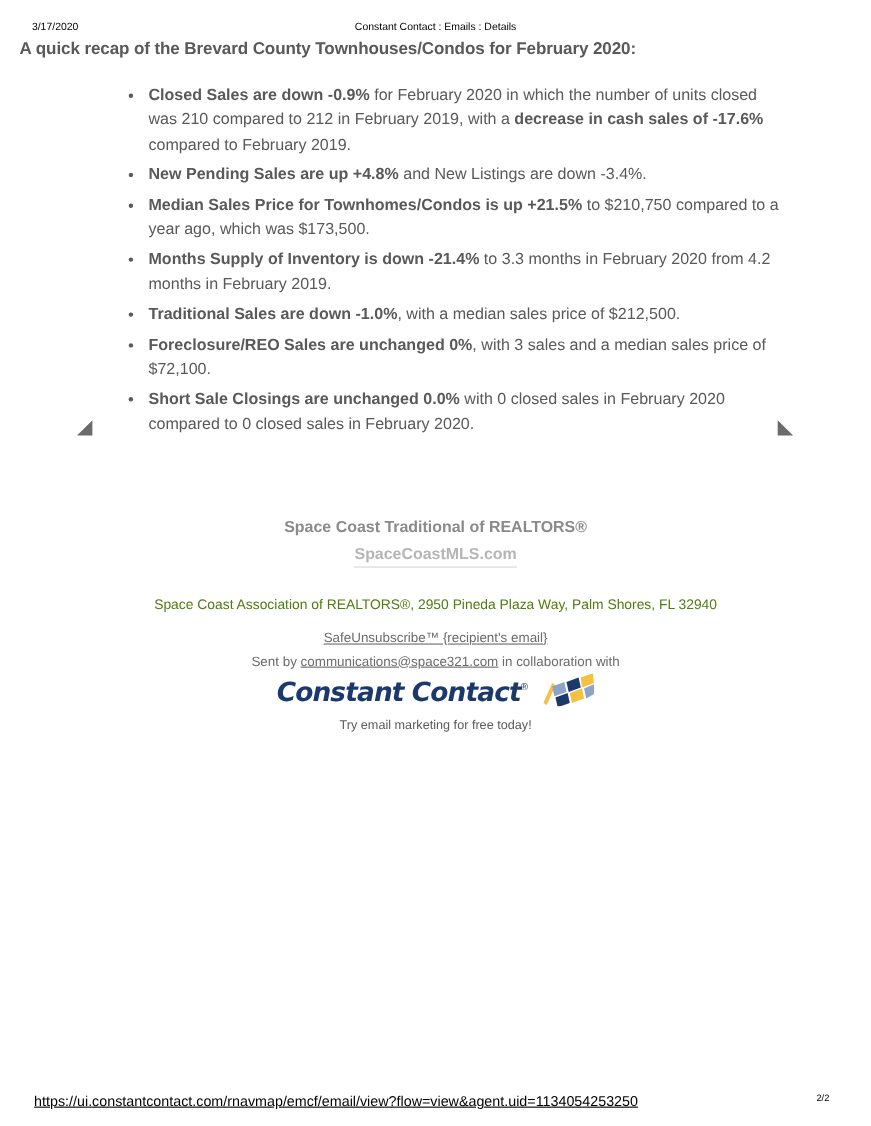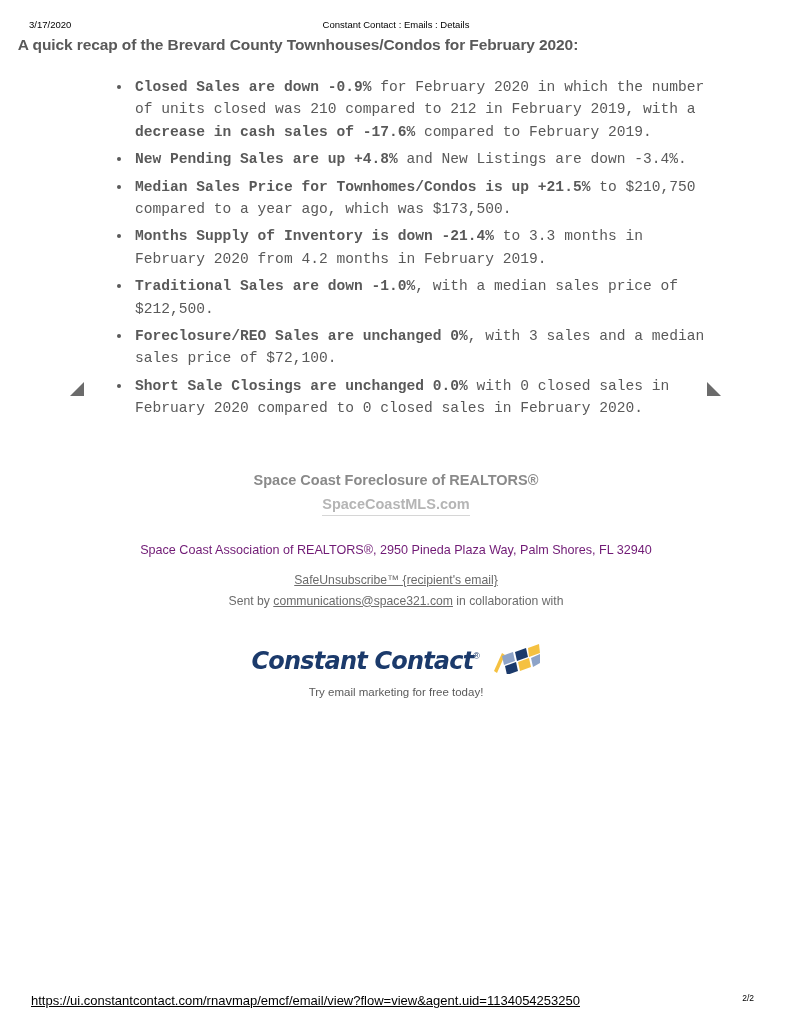"Closed Sales are down -0.9%" ul.recap-list { font-family: Liberation Mono, monospace -> none }
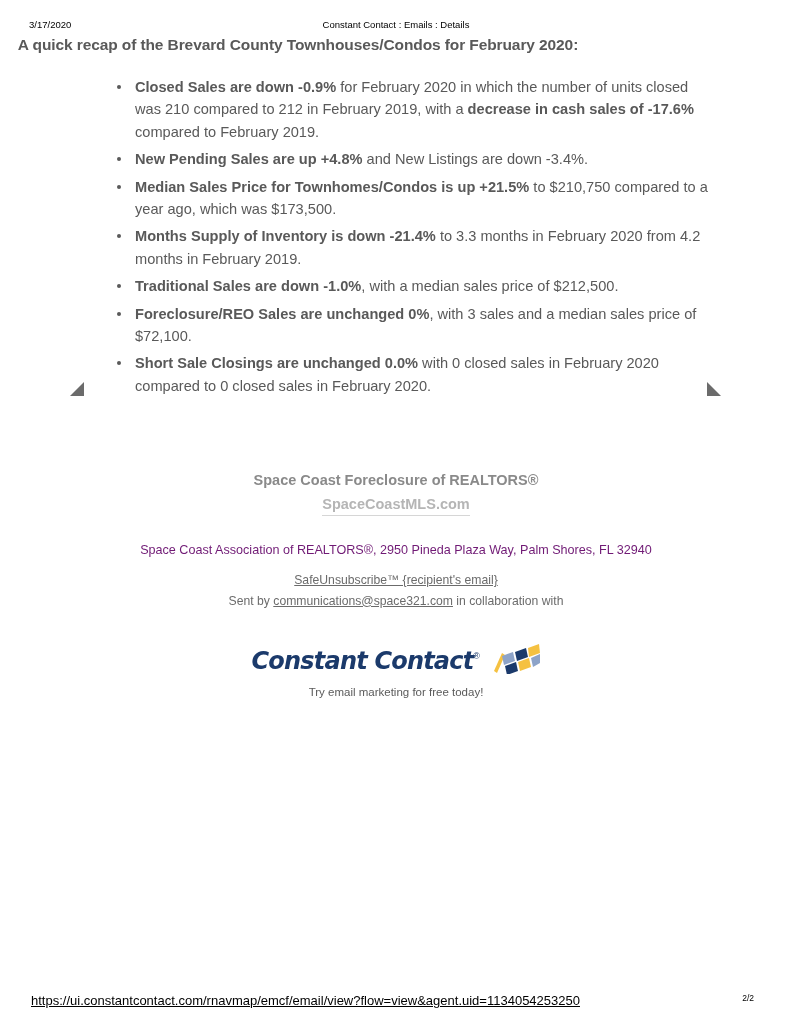"Space Coast Foreclosure of REALTORS®" div.sig-org { text: Foreclosure -> Traditional }
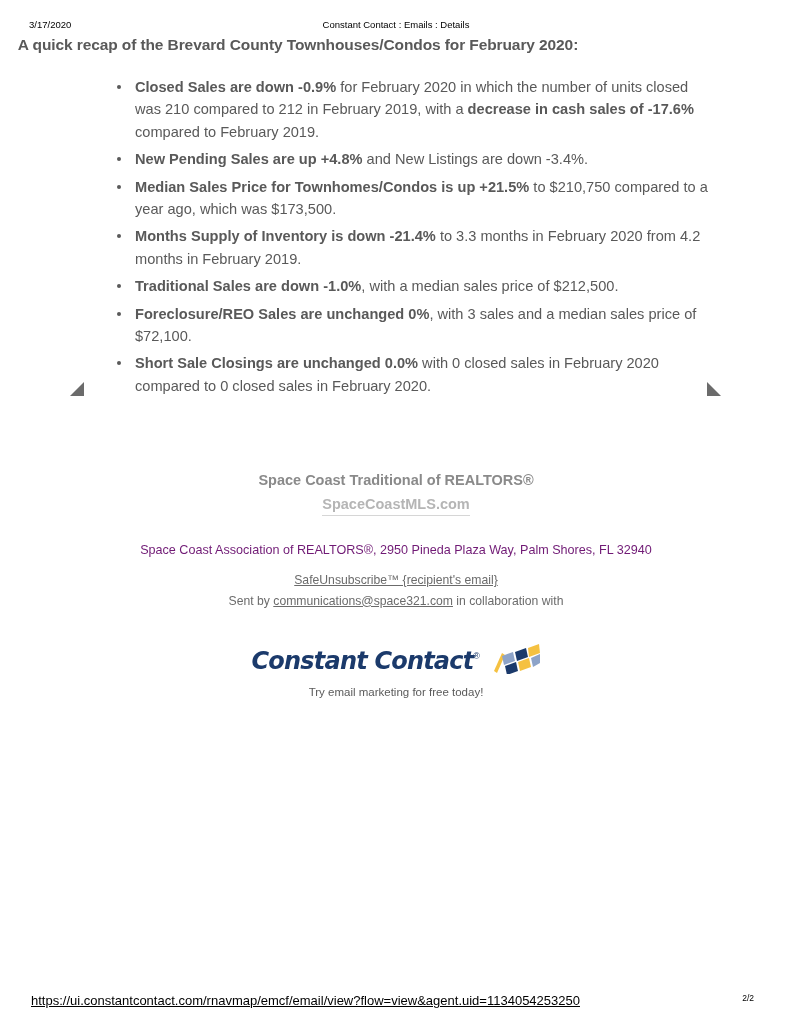"Space Coast Association of REALTORS®," .cc-address { color: #701a75 -> #4d7c0f }
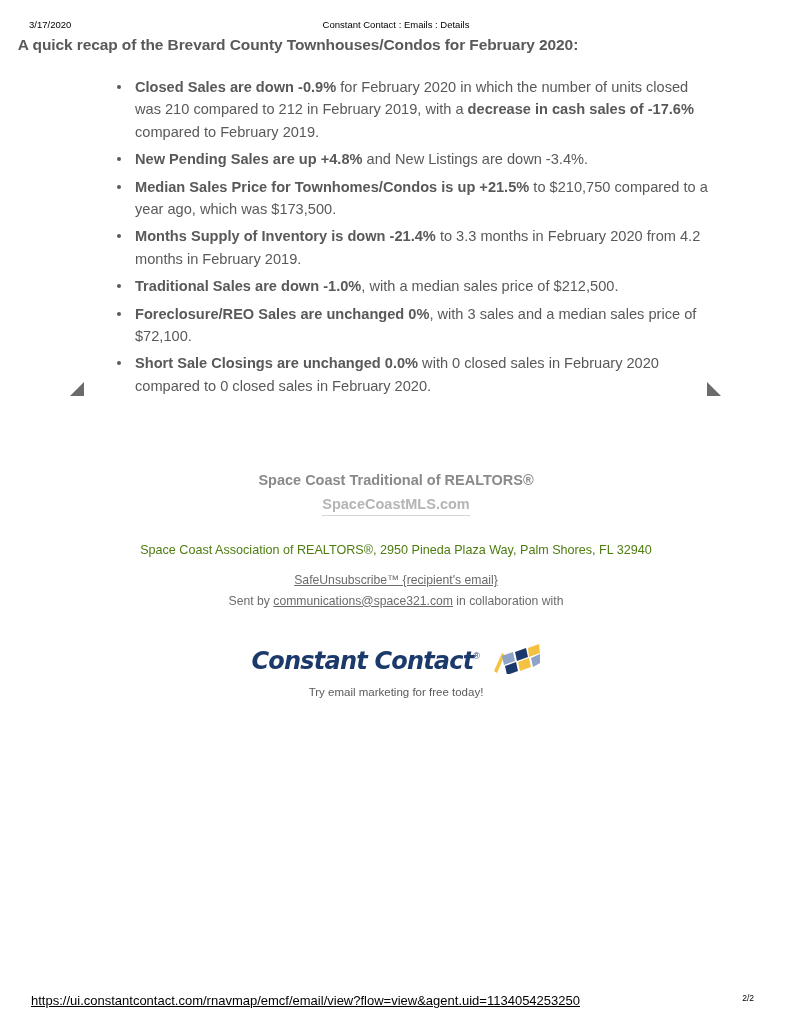"Constant Contact®" .cc-logo-wrap { top: 644px -> 612px }
